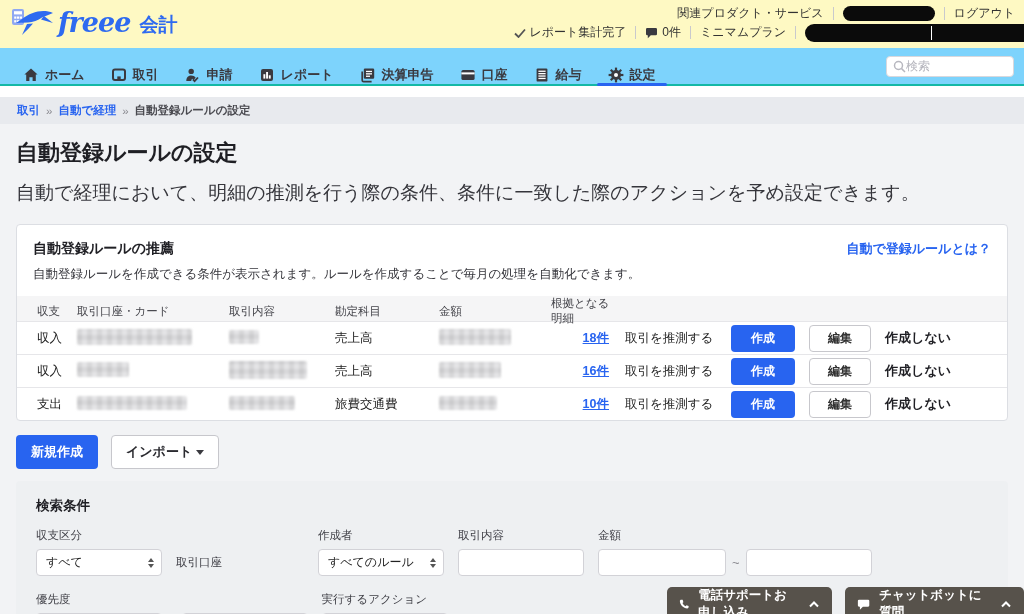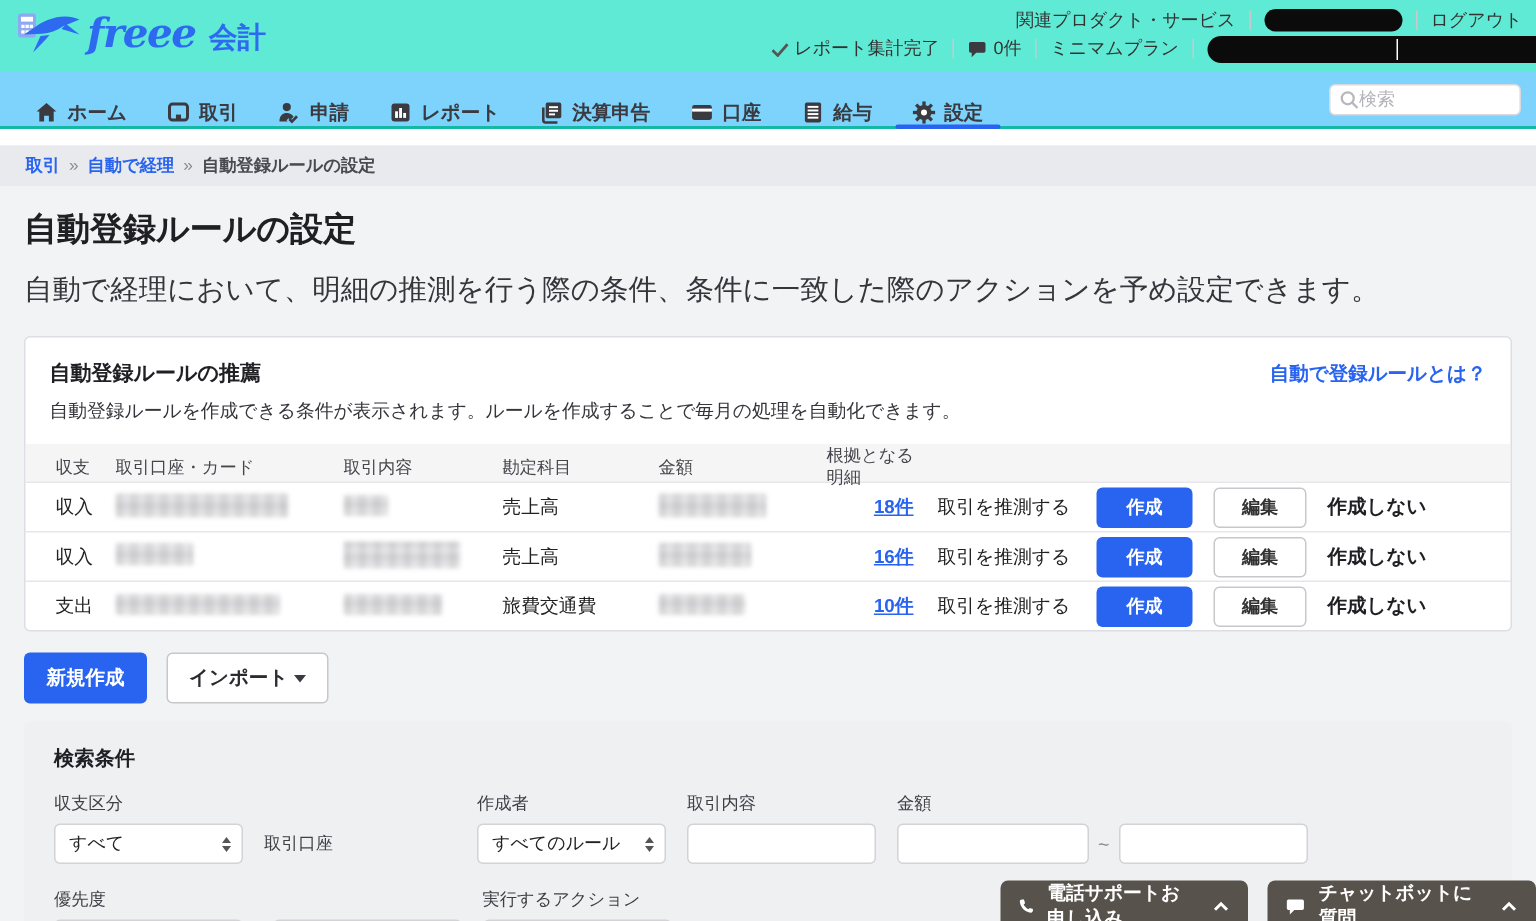"freee" .topbar { background: #5eead4 -> #fef9c3 }
